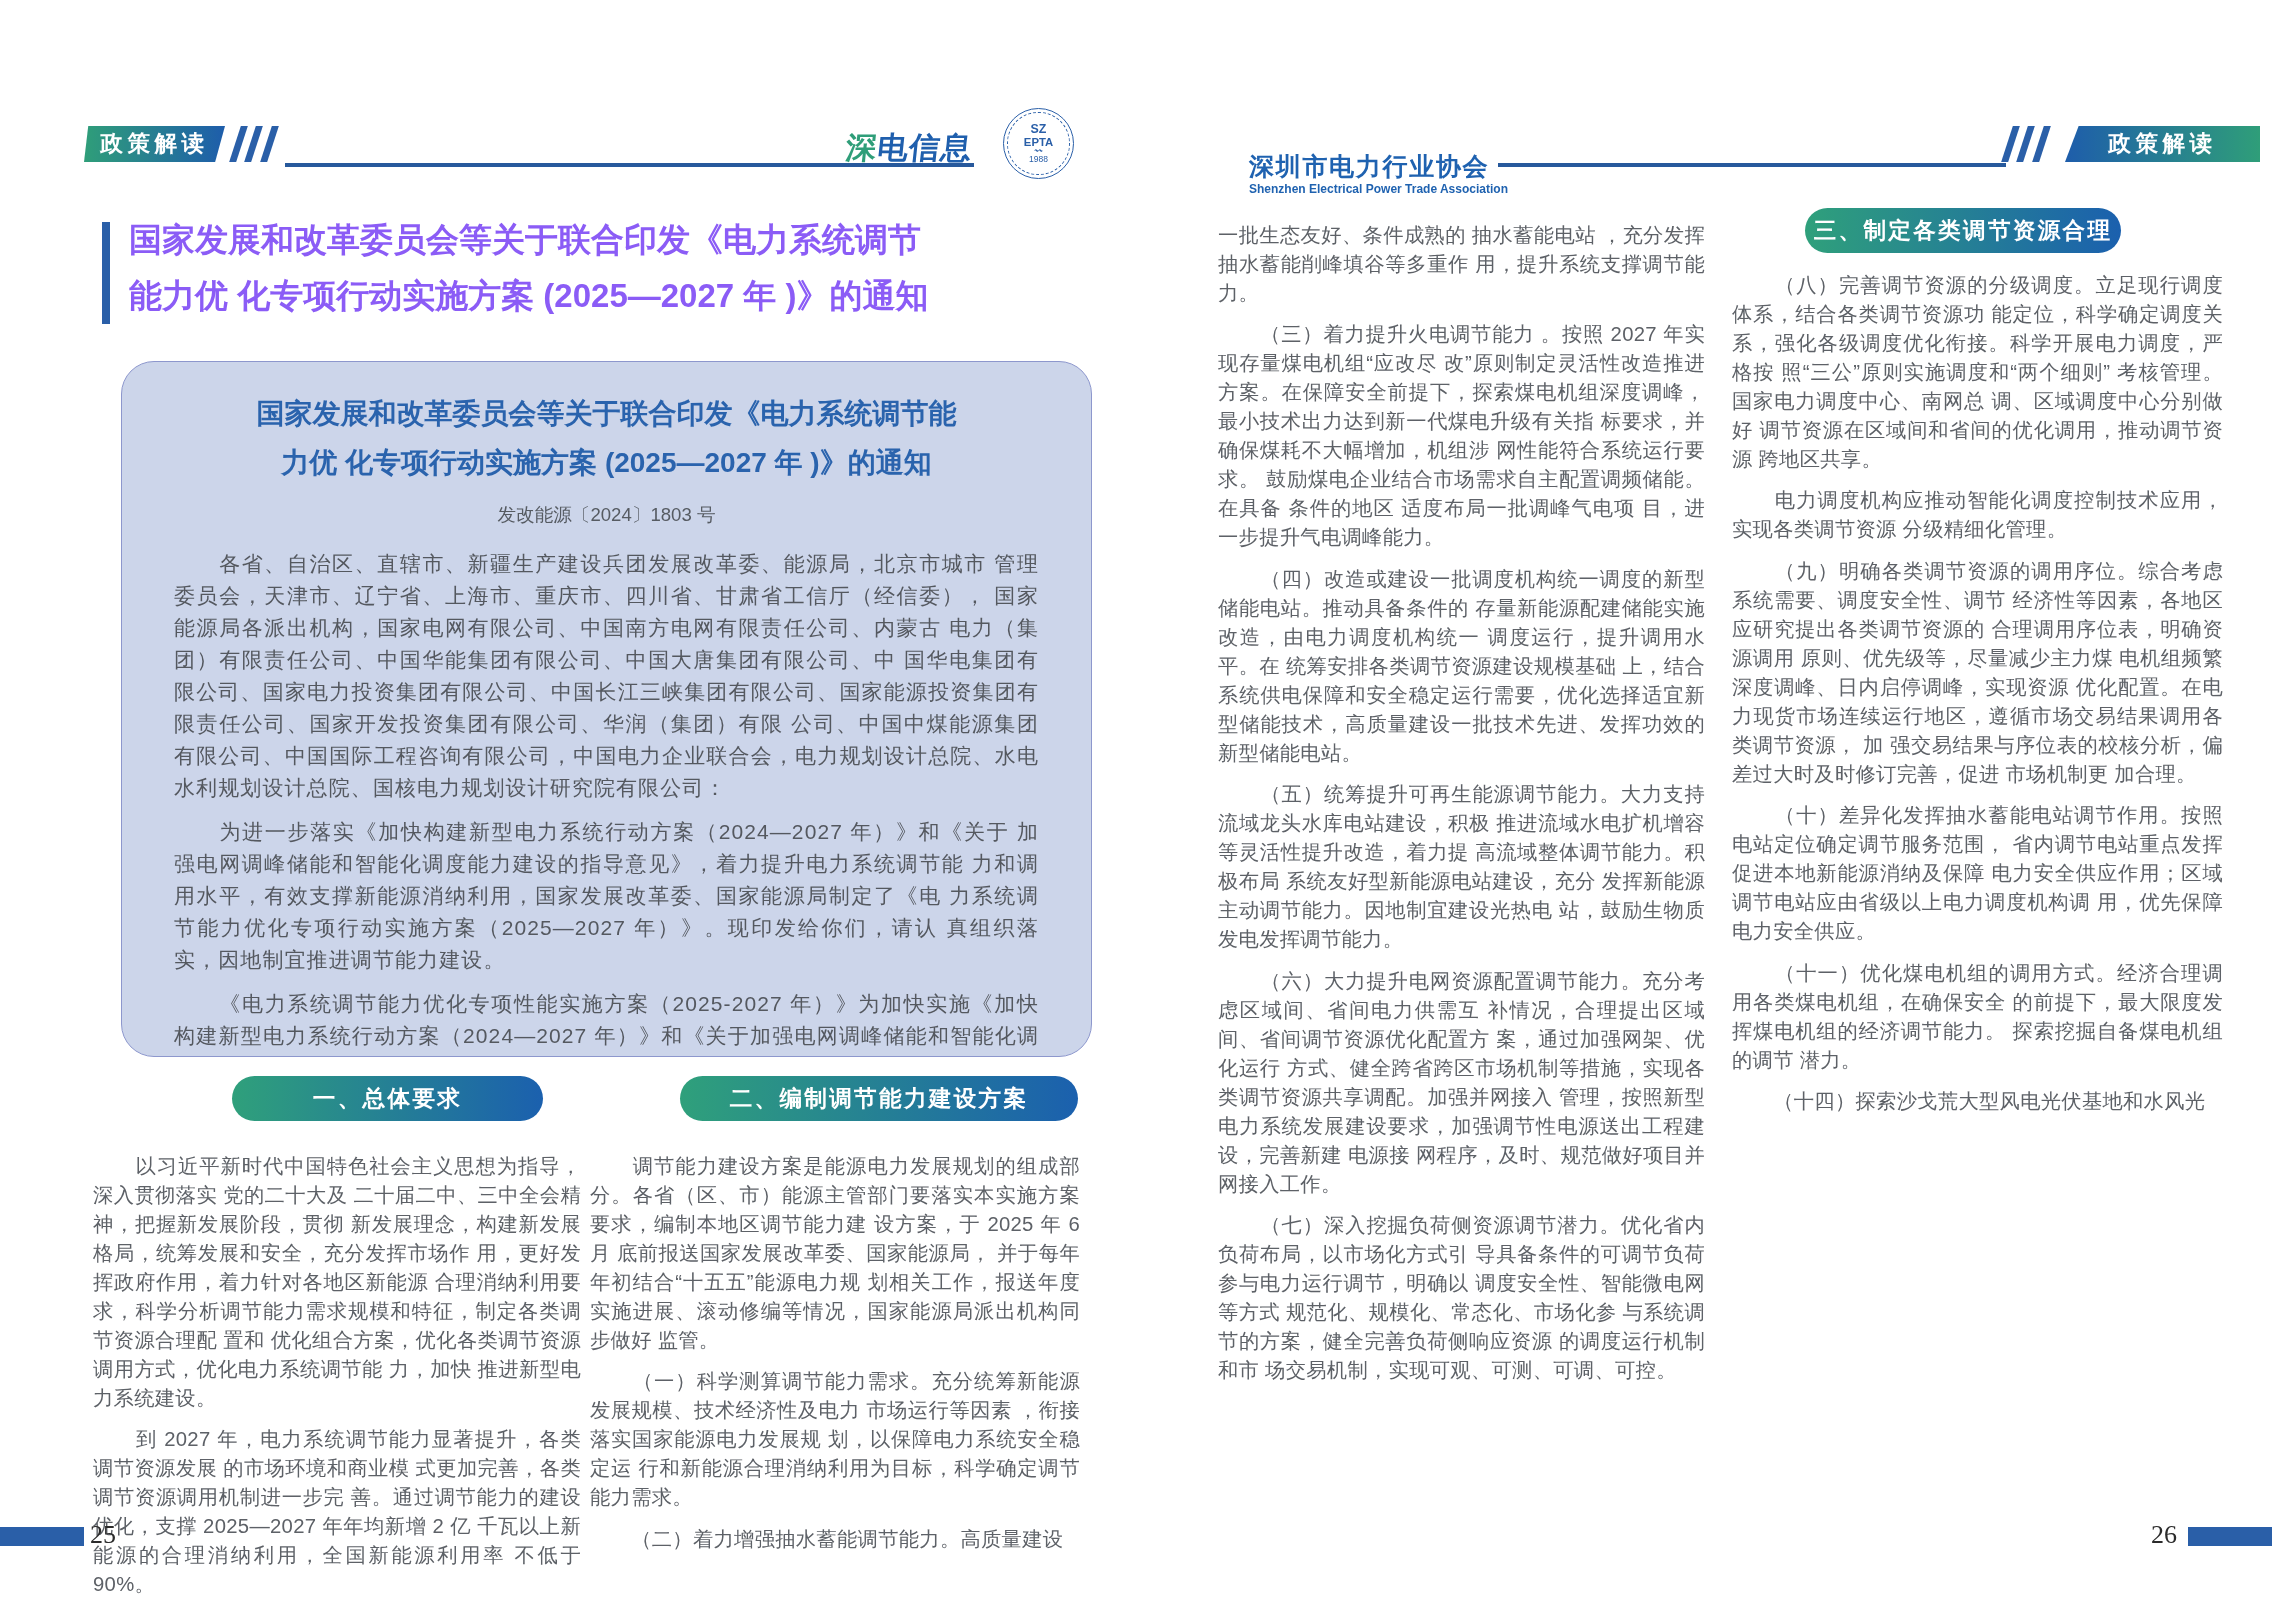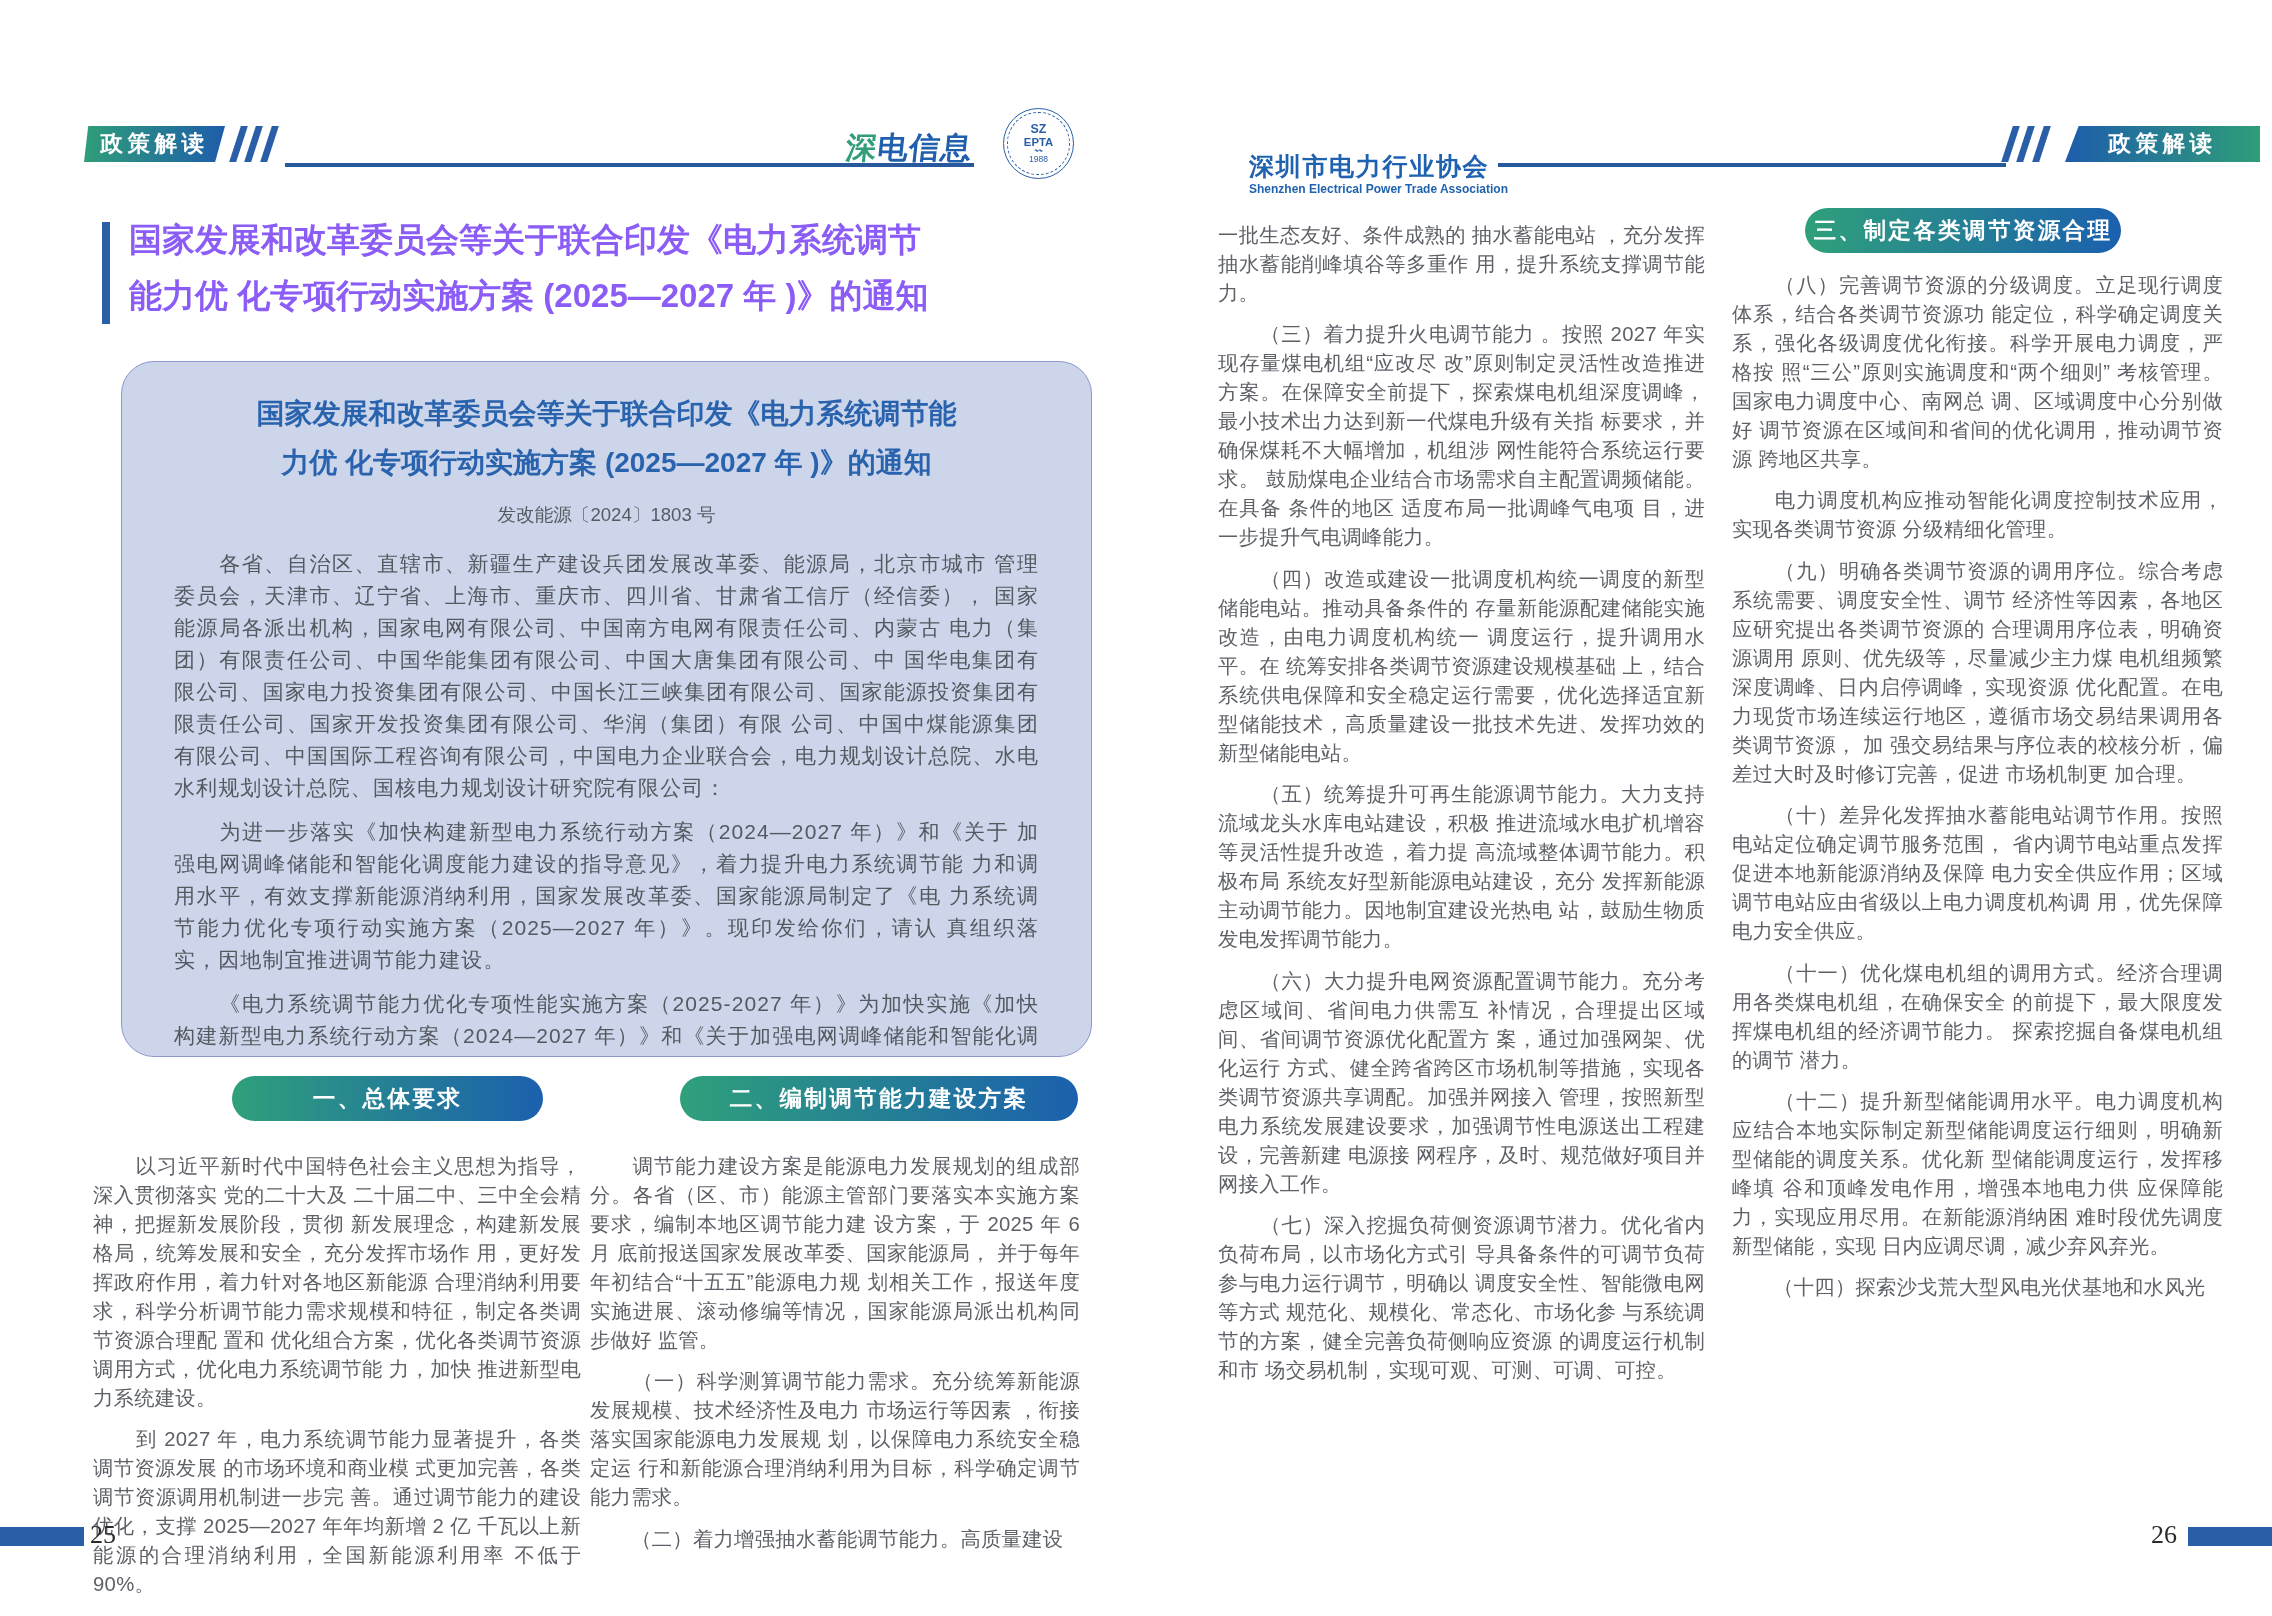"（十二）提升新型储能调用水平。电力调度机构应结合本地实际制定新型储能调度运行细则" p { html: <p> （十二）提升新型储能调用水平。电力调度机构应结合本地实际制定新型储能调度运行细则，明确新型储能的调度关系。优化新 型储能调度运行，发挥移峰填 谷和顶峰发电作用，增强本地电力供 应保障能力，实现应用尽用。在新能源消纳困 难时段优先调度新型储能，实现 日内应调尽调，减少弃风弃光。</p> -> none }
